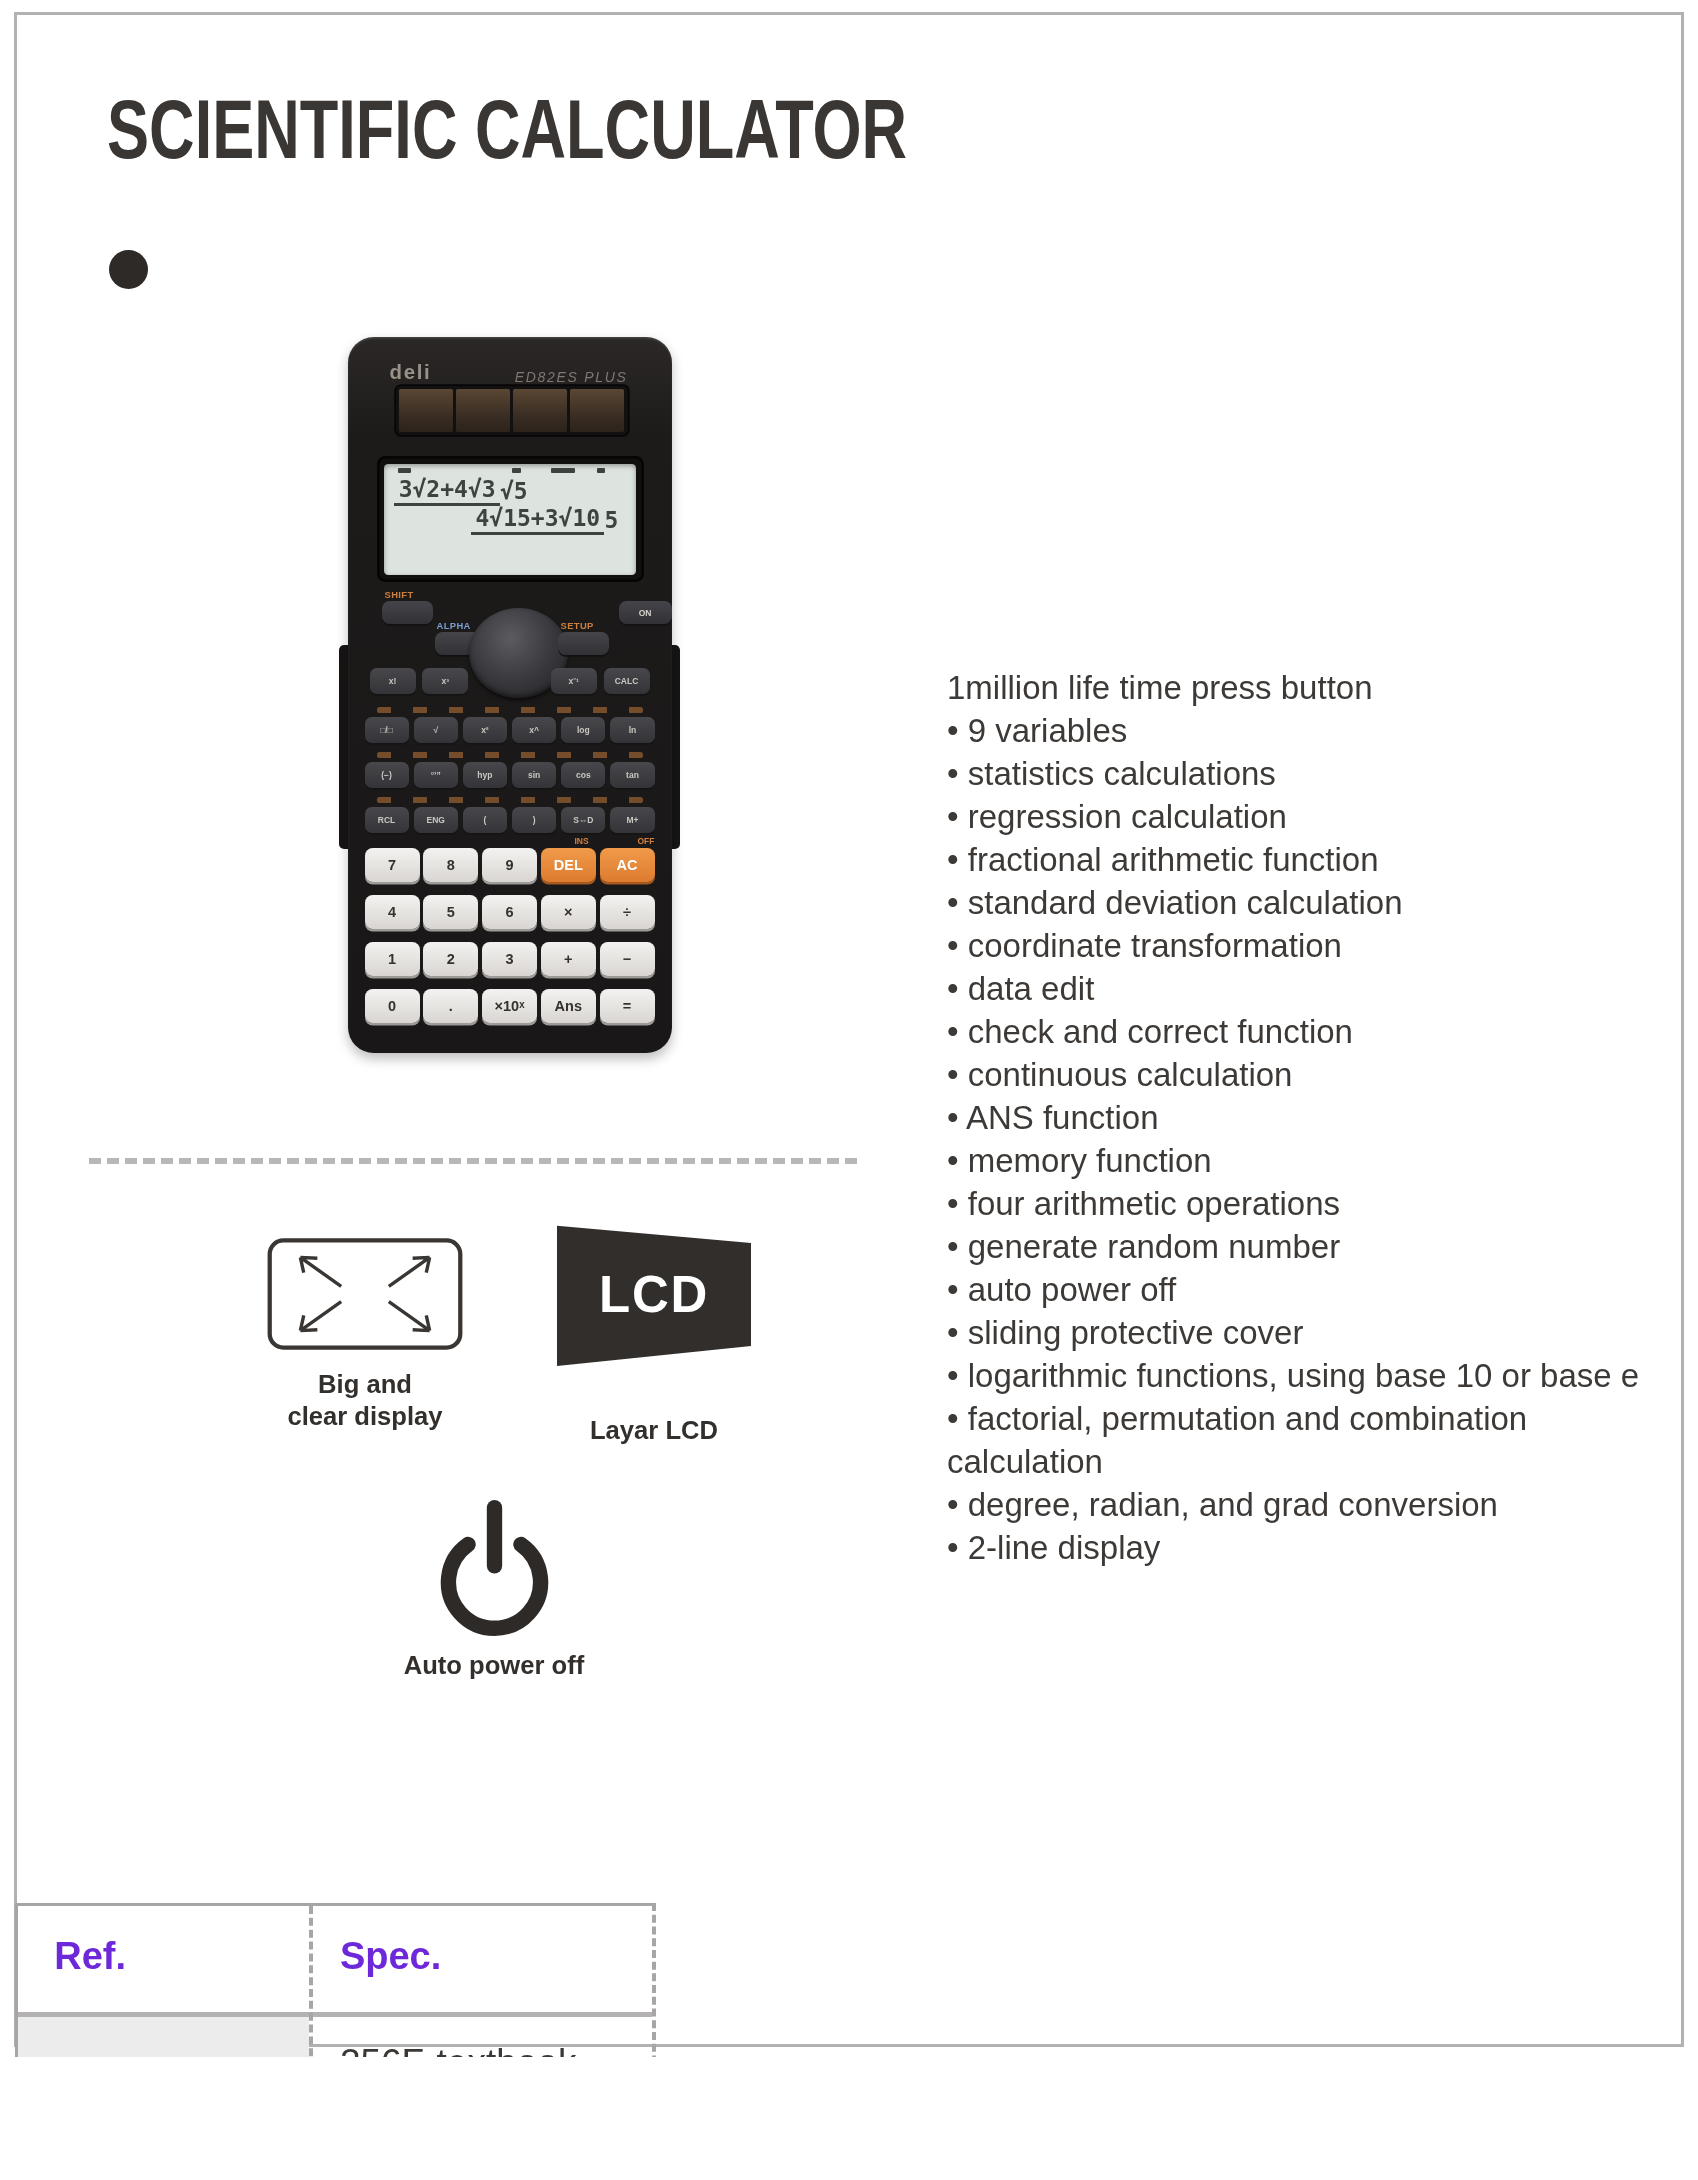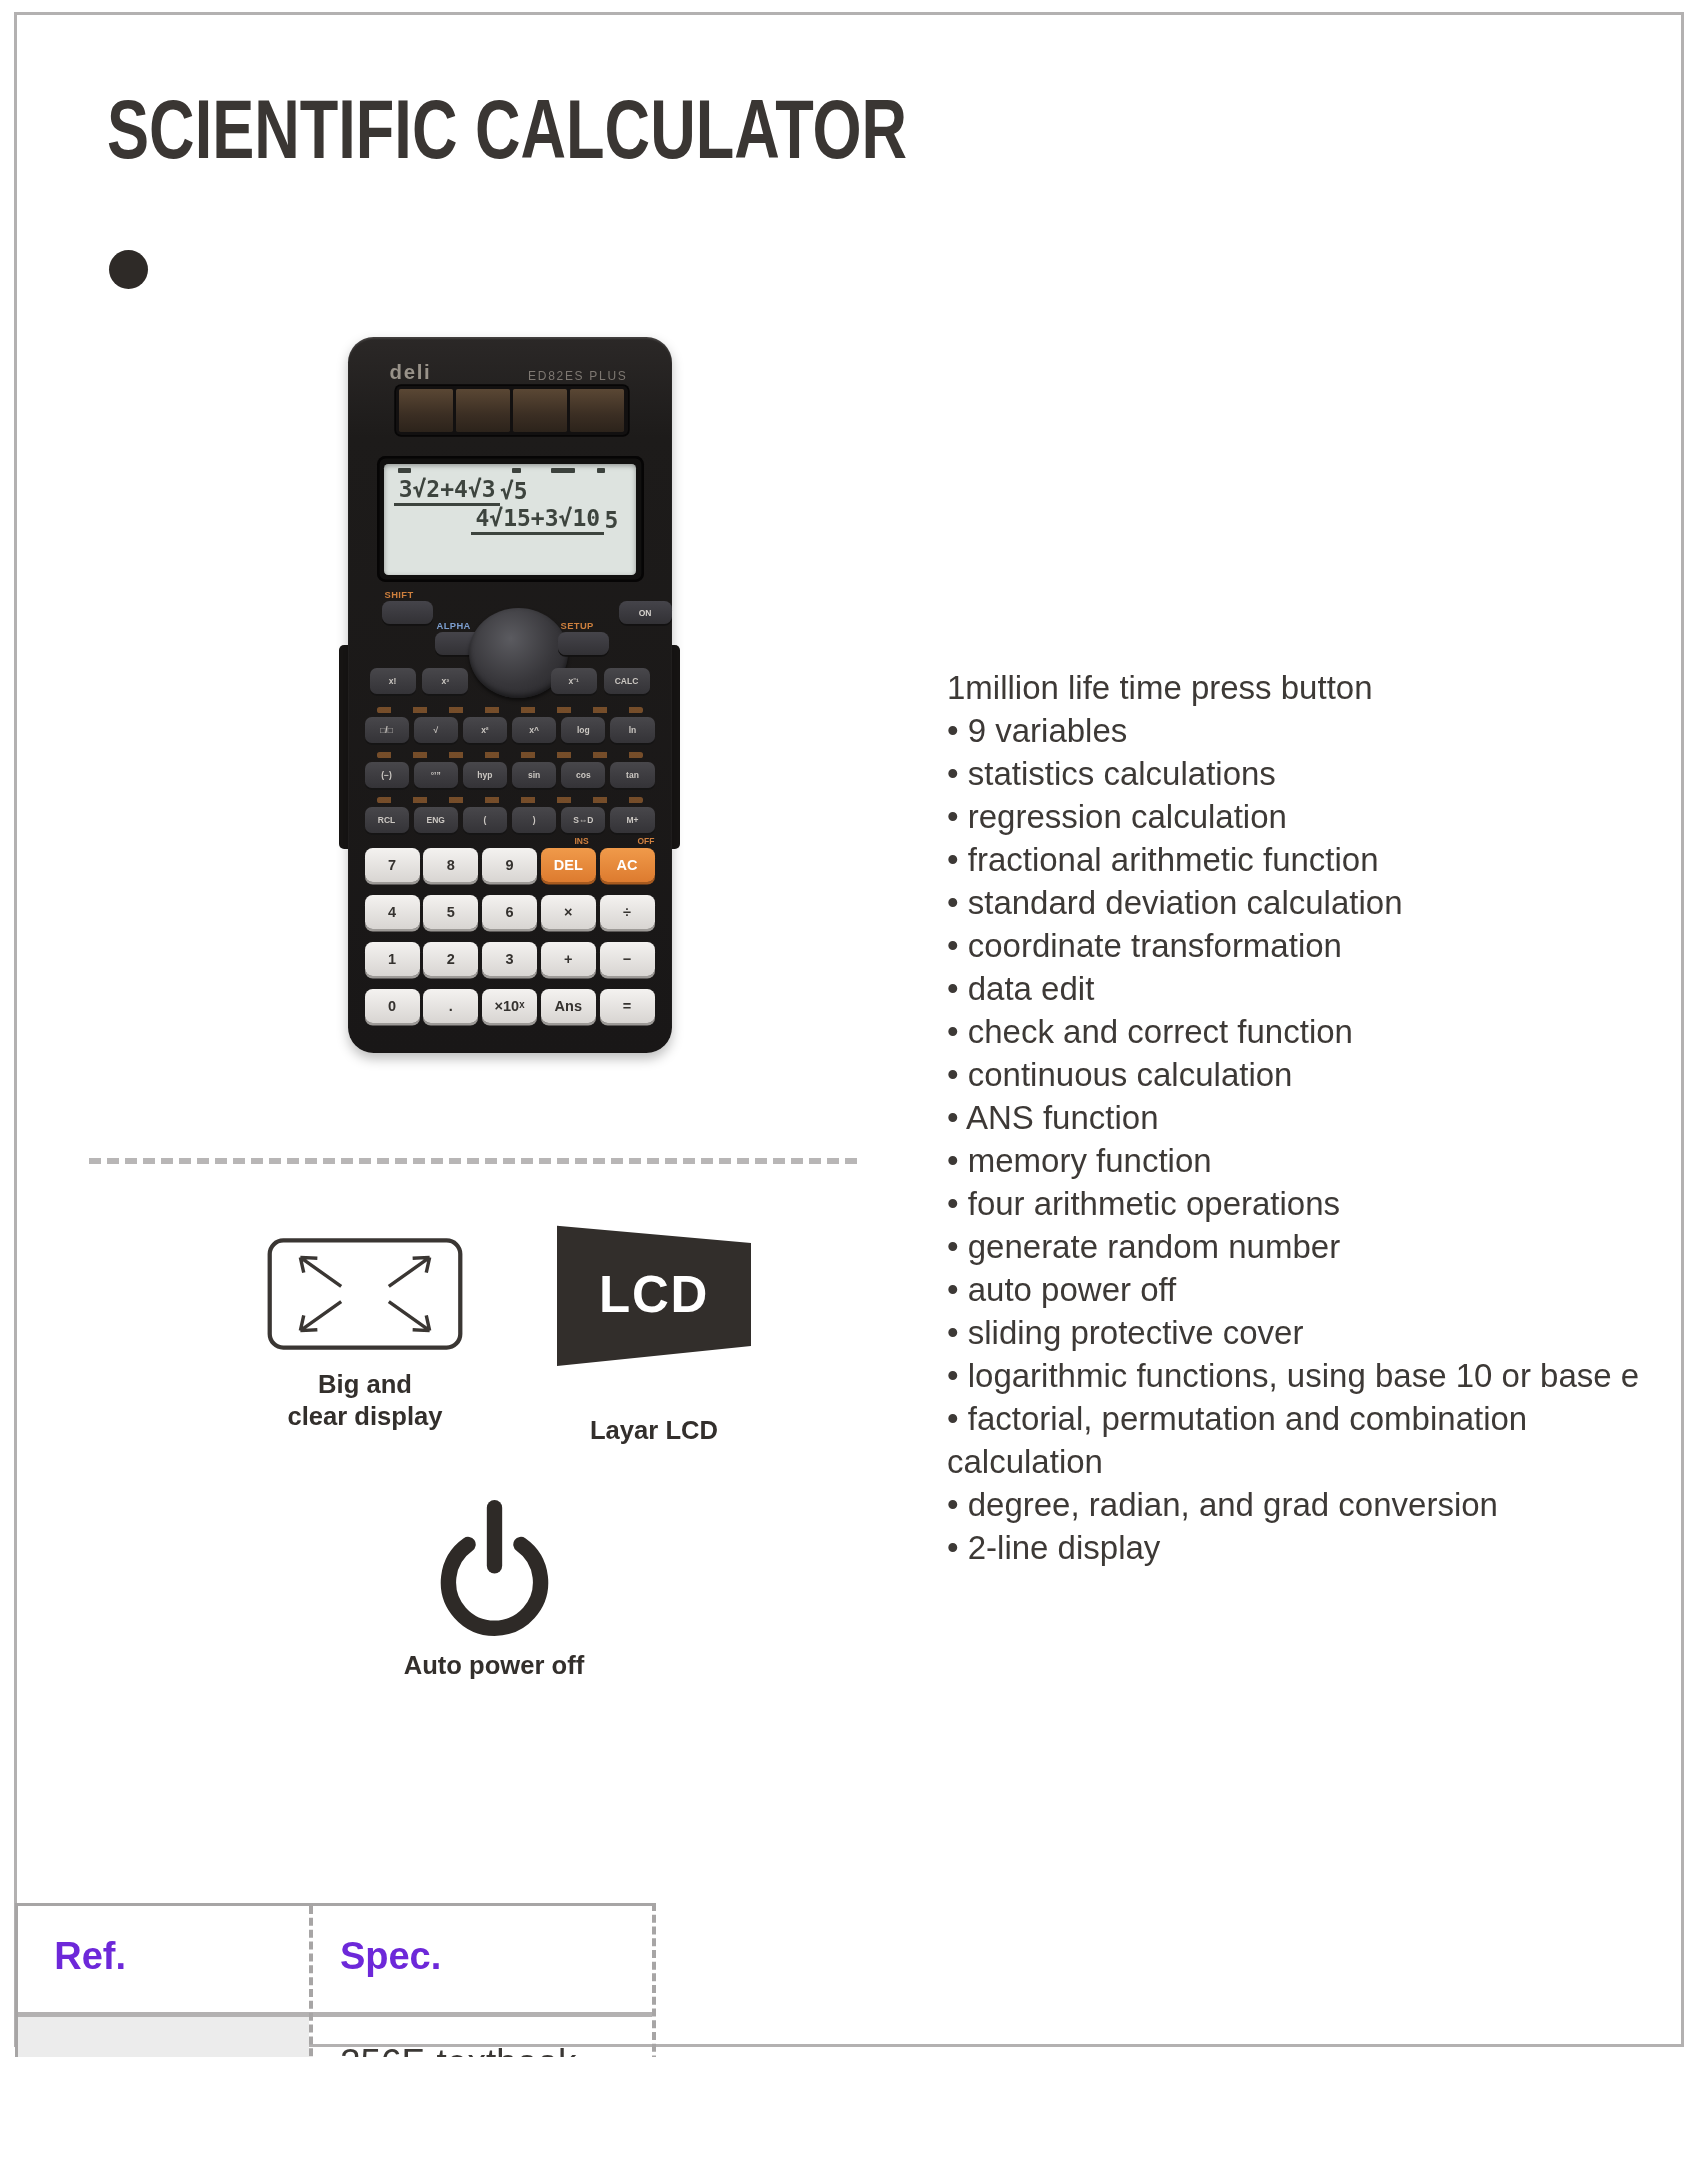"ED82ES PLUS" .model { font-size: 12px -> 14px; font-style: none -> italic }
